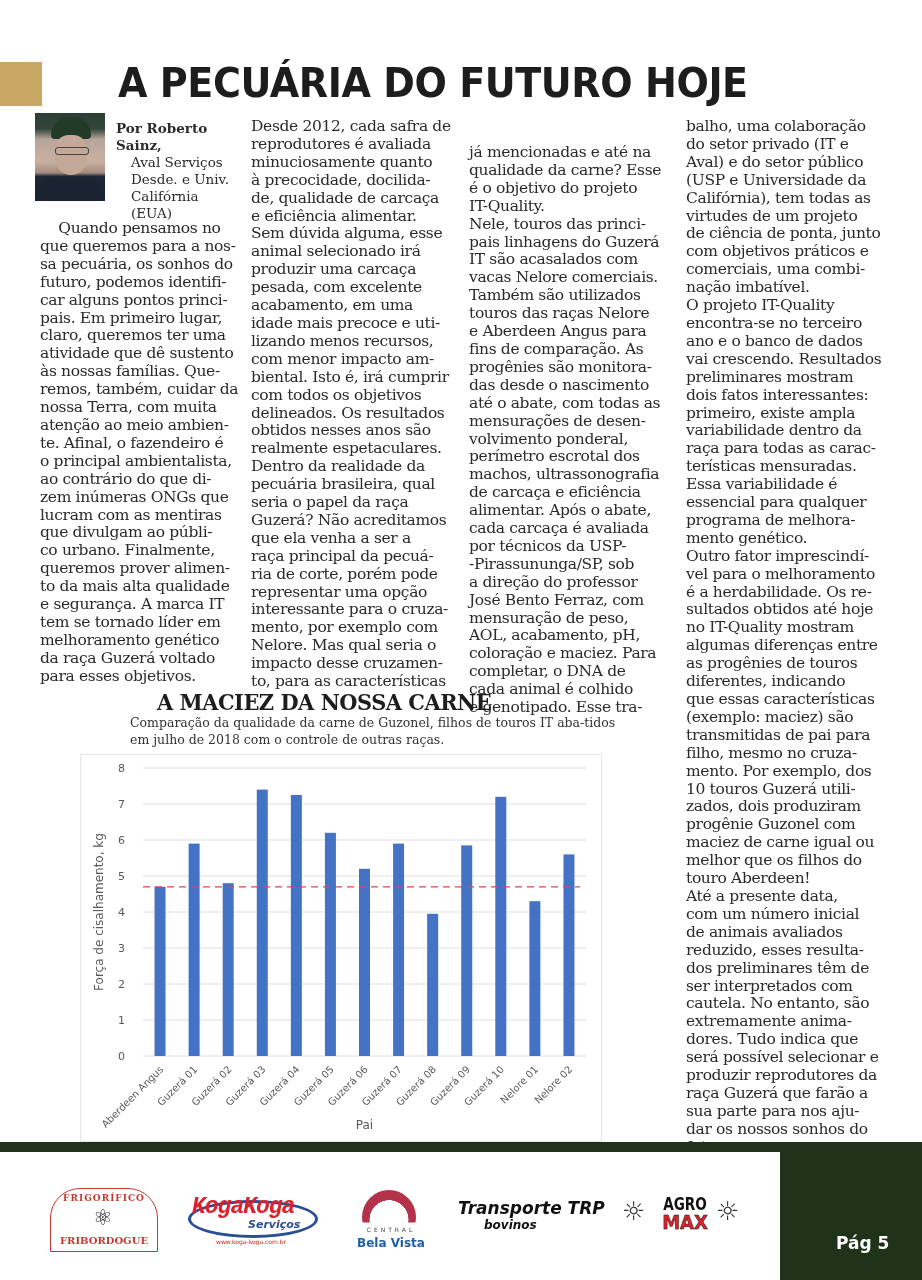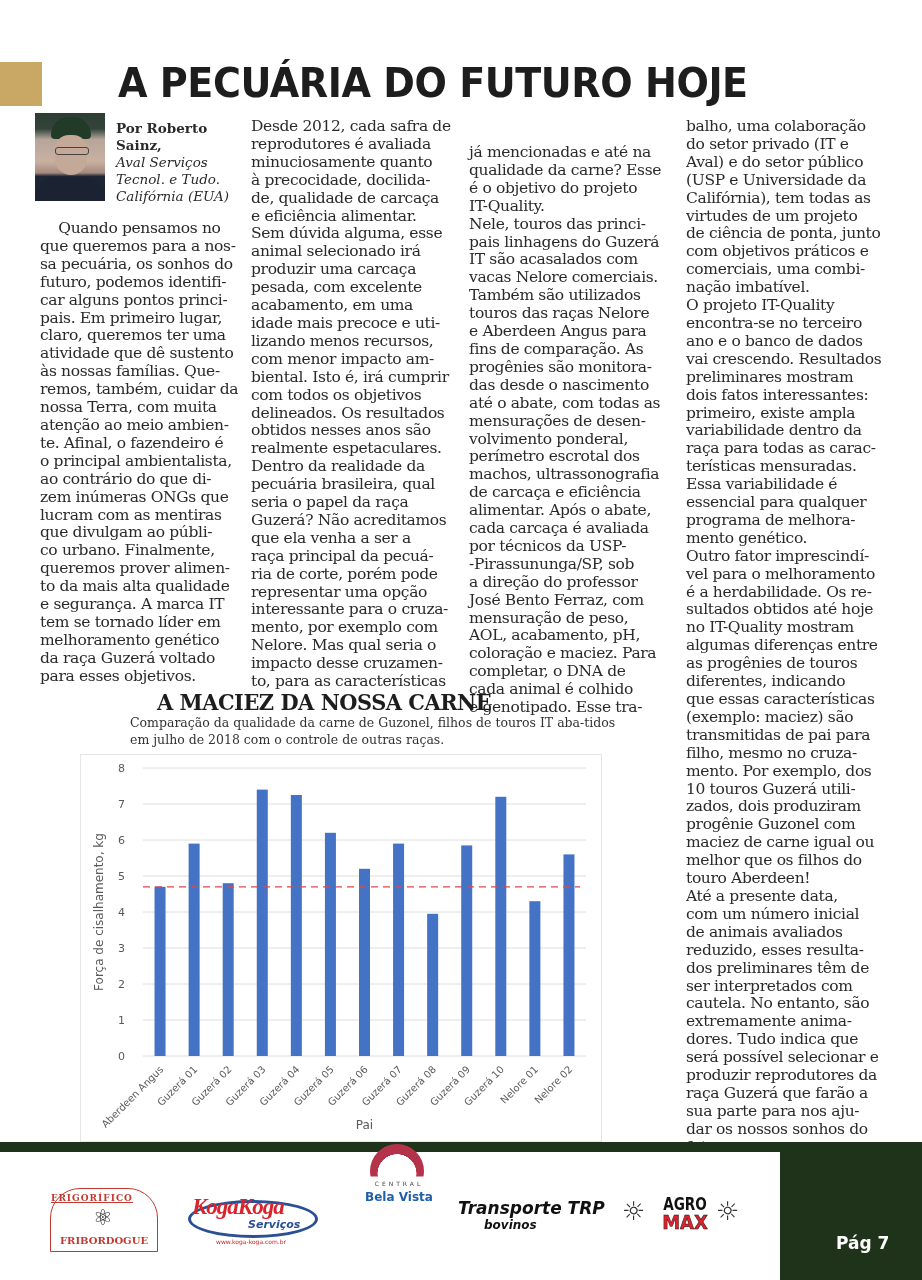"Aval Serviços" .byline .aff { font-style: italic -> none; margin-left: none -> 15px }
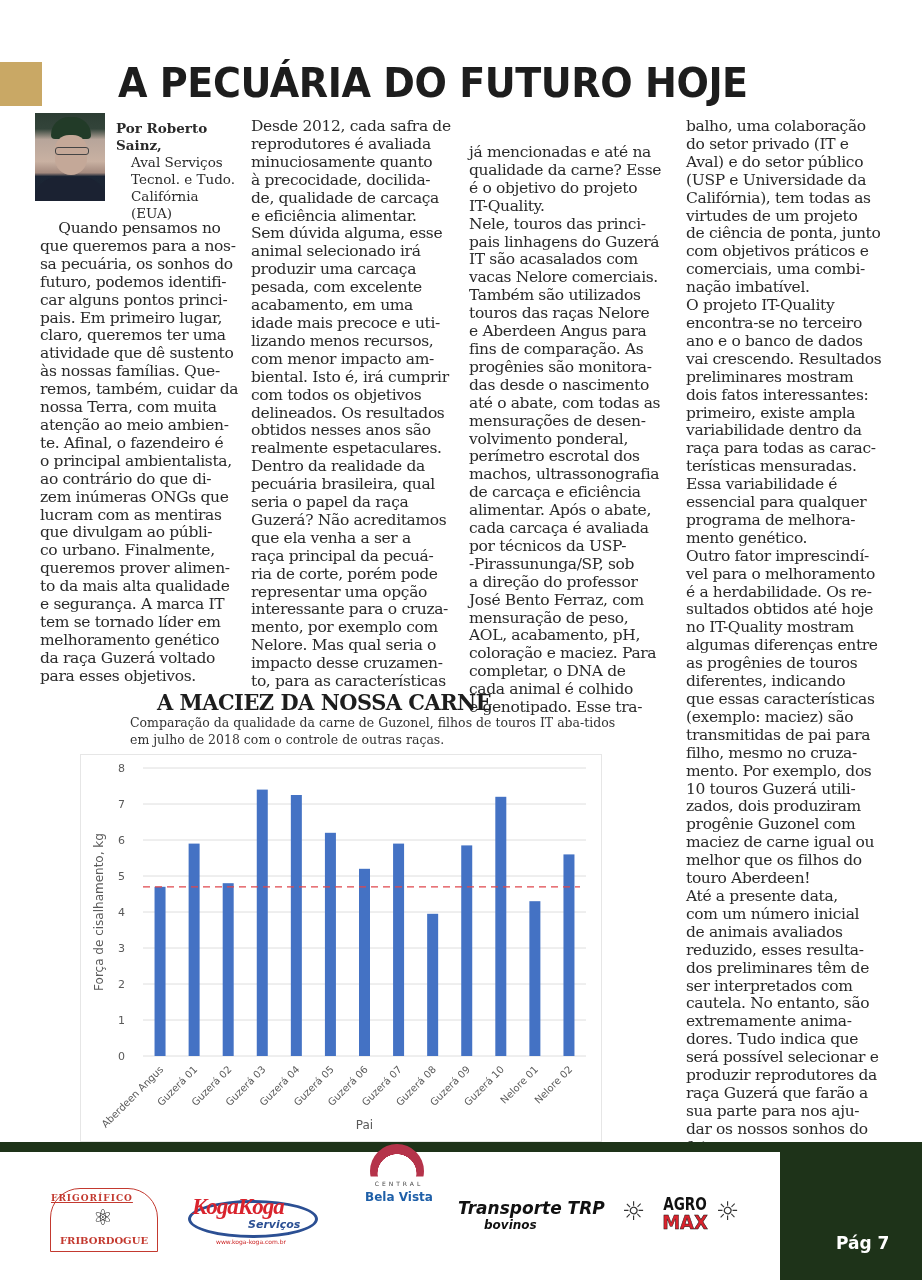"Tecnol. e Tudo." div.aff { text: Tecnol. e Tudo -> Desde. e Univ }
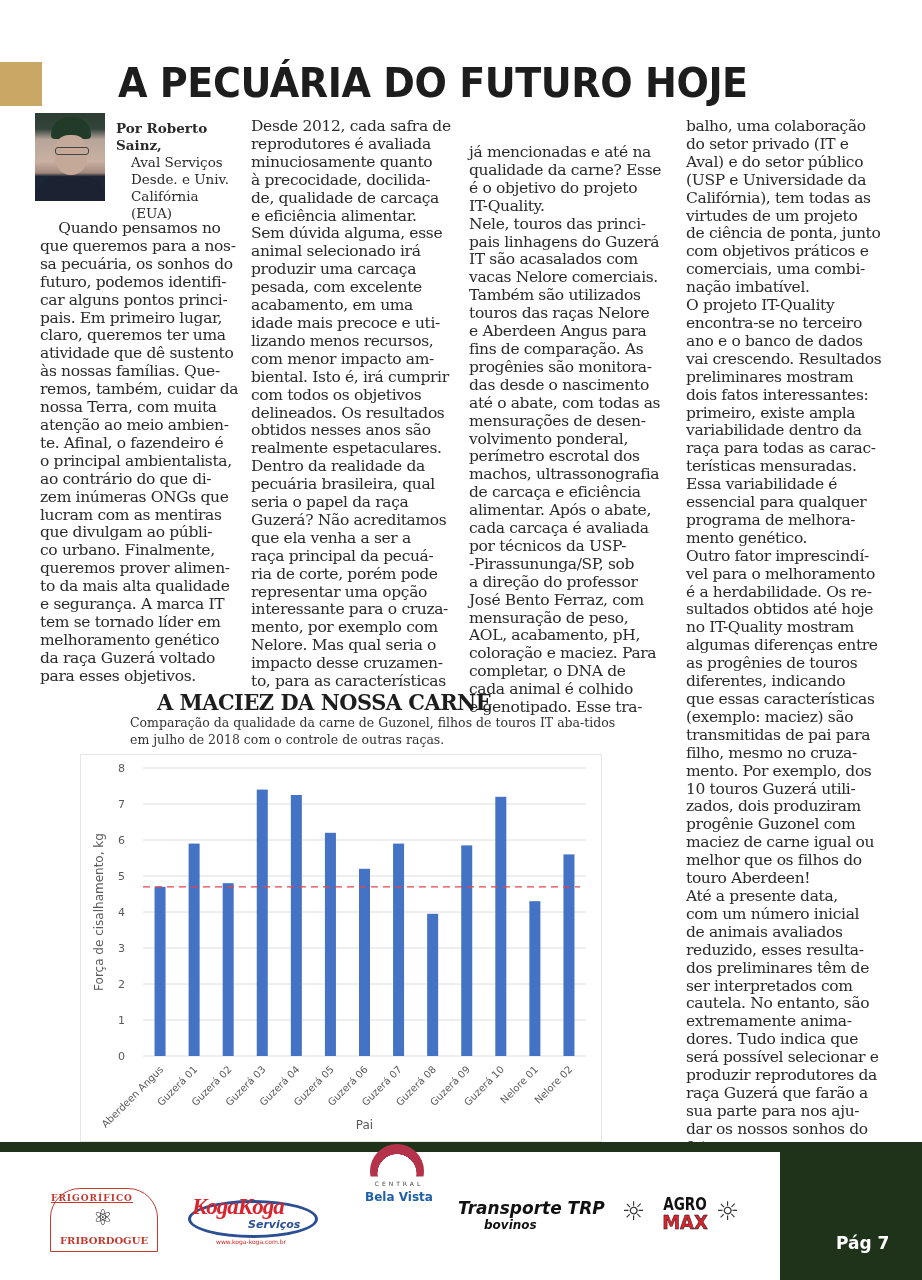"FRIGORÍFICO" .logo-frib .t1 { text-align: none -> center; text-decoration: underline -> none }
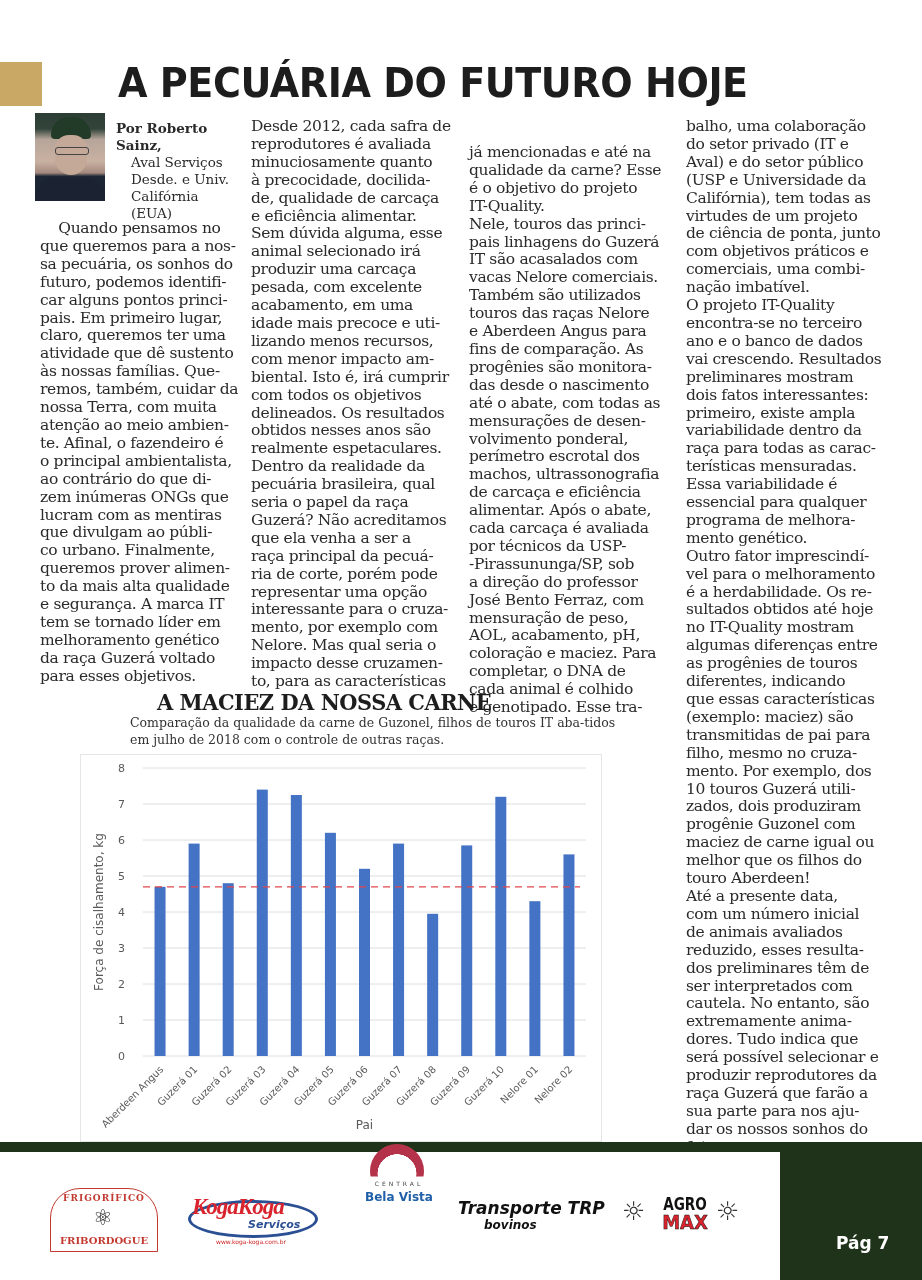"KogaKoga" .logo-koga .k { font-family: Liberation Serif, serif -> Liberation Mono, monospace }
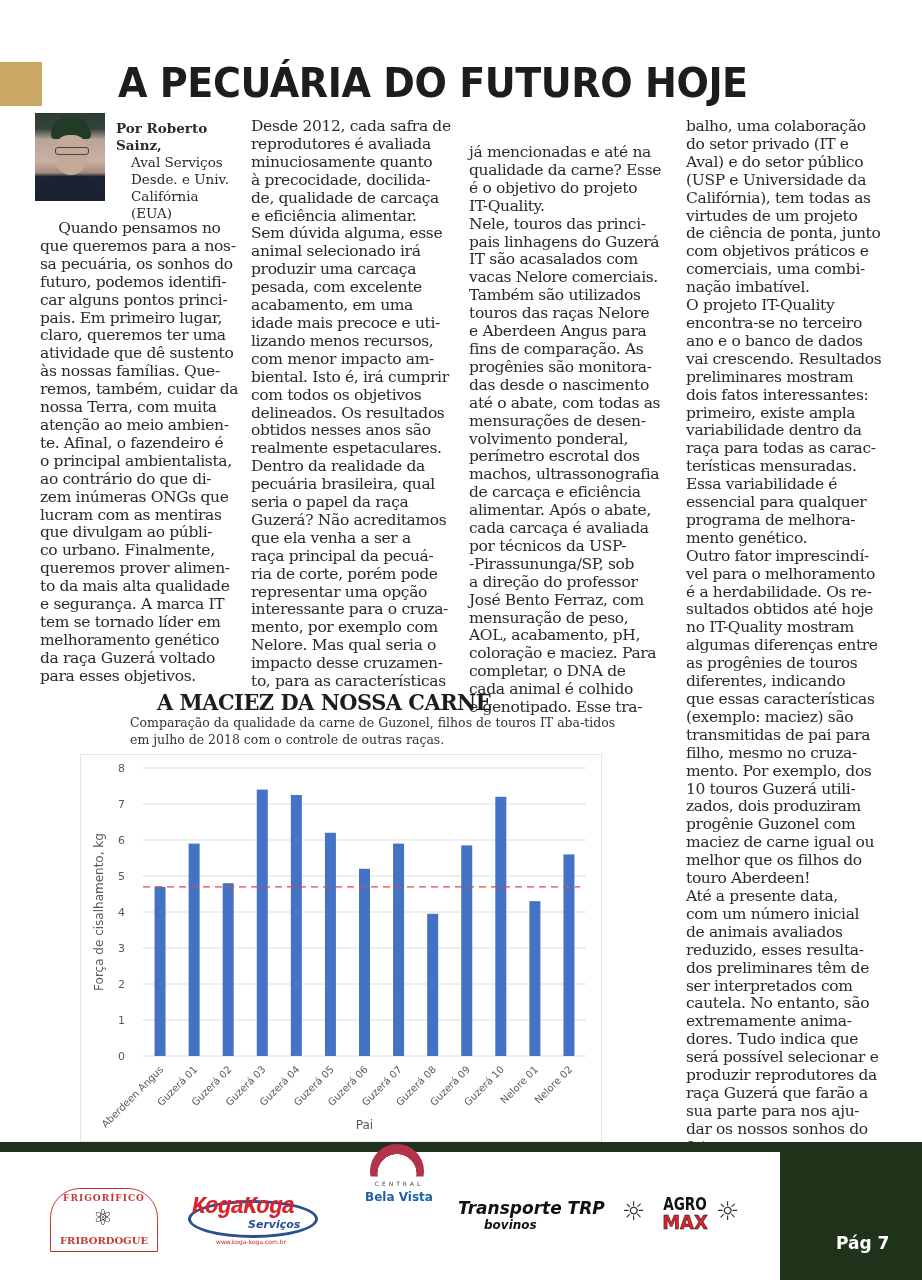"Bela Vista" .logo-bela { margin-left: 8px -> none; top: 1144px -> 1190px }
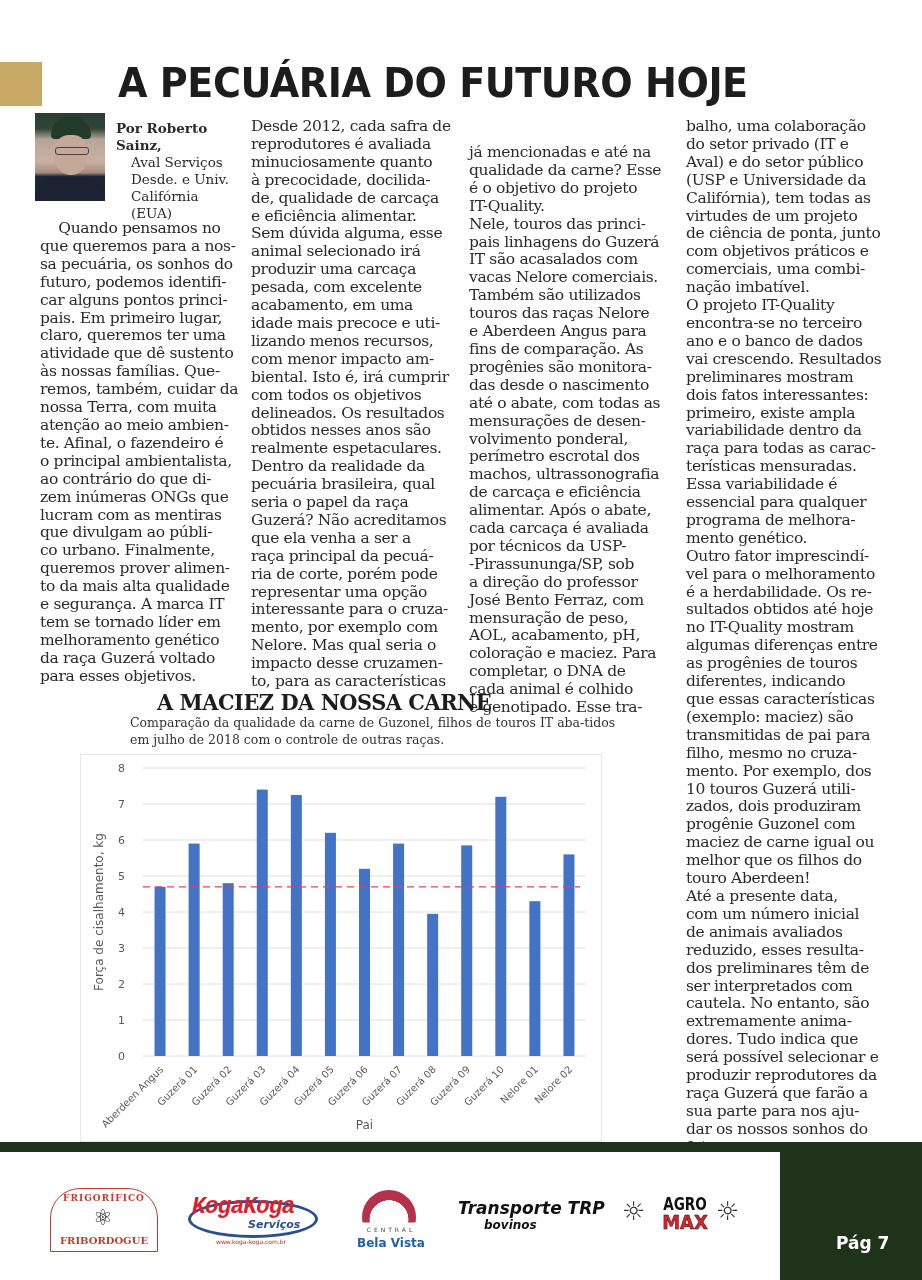"Pág 7" div.page-num { text: 7 -> 5 }
